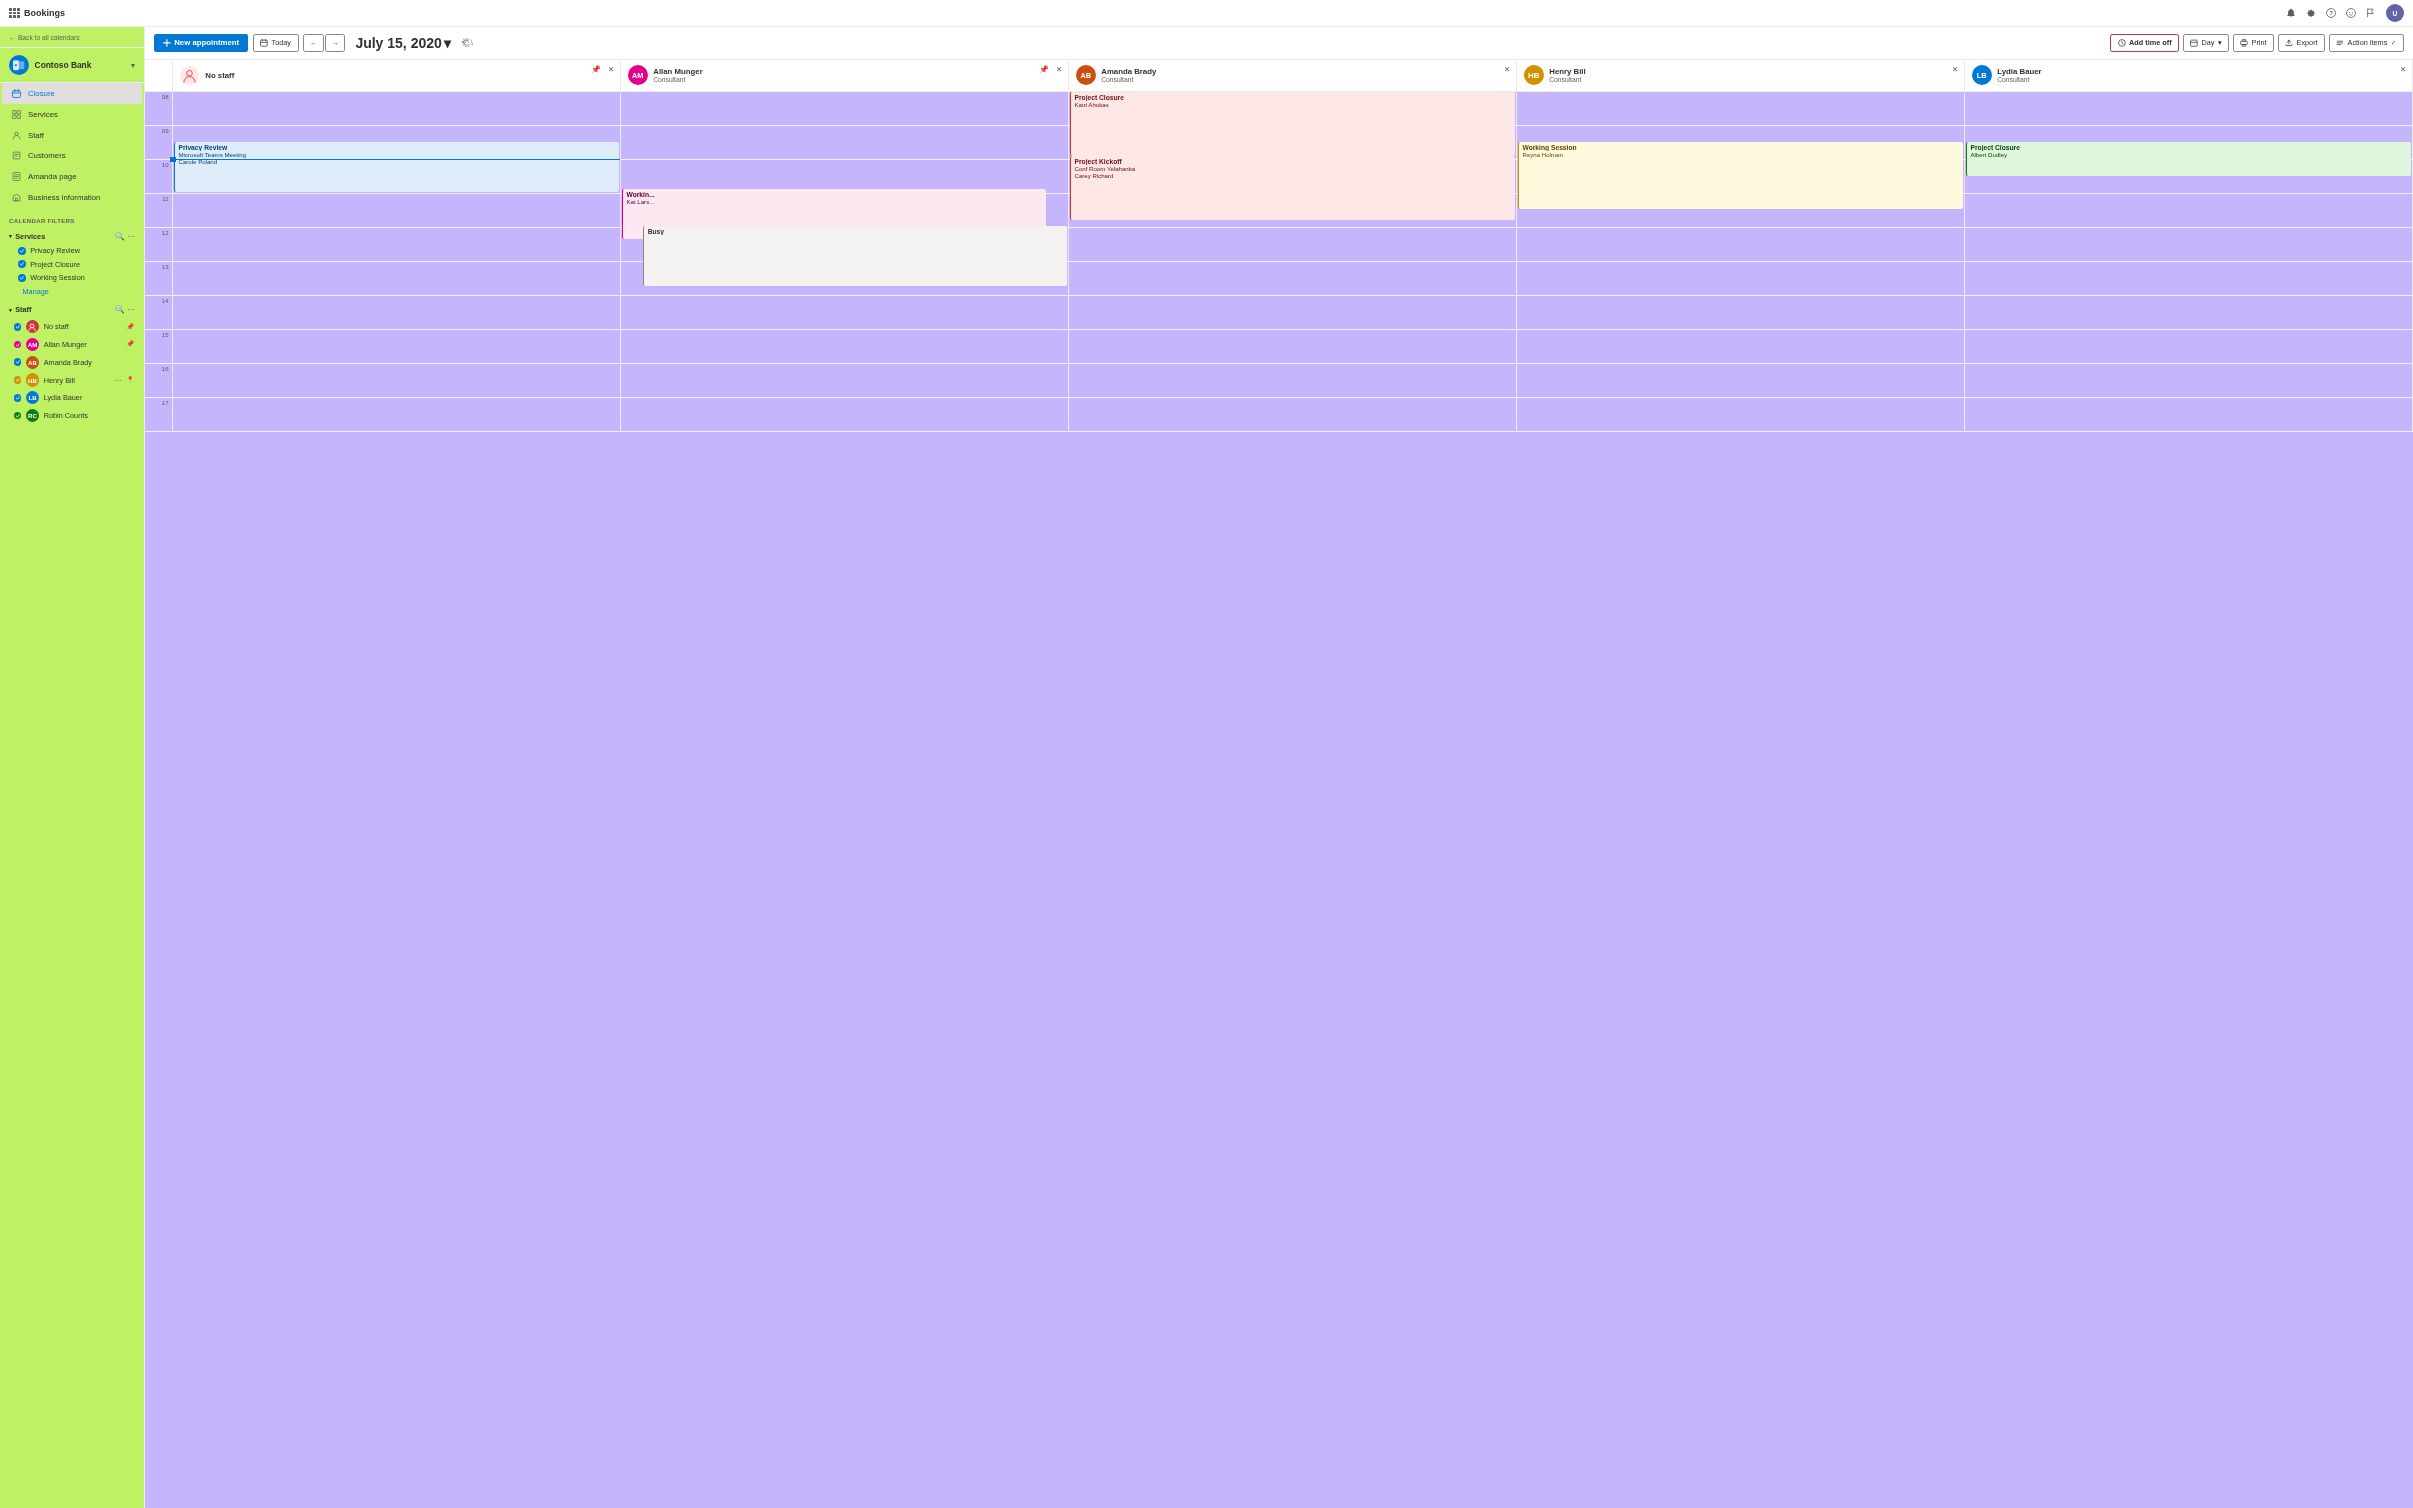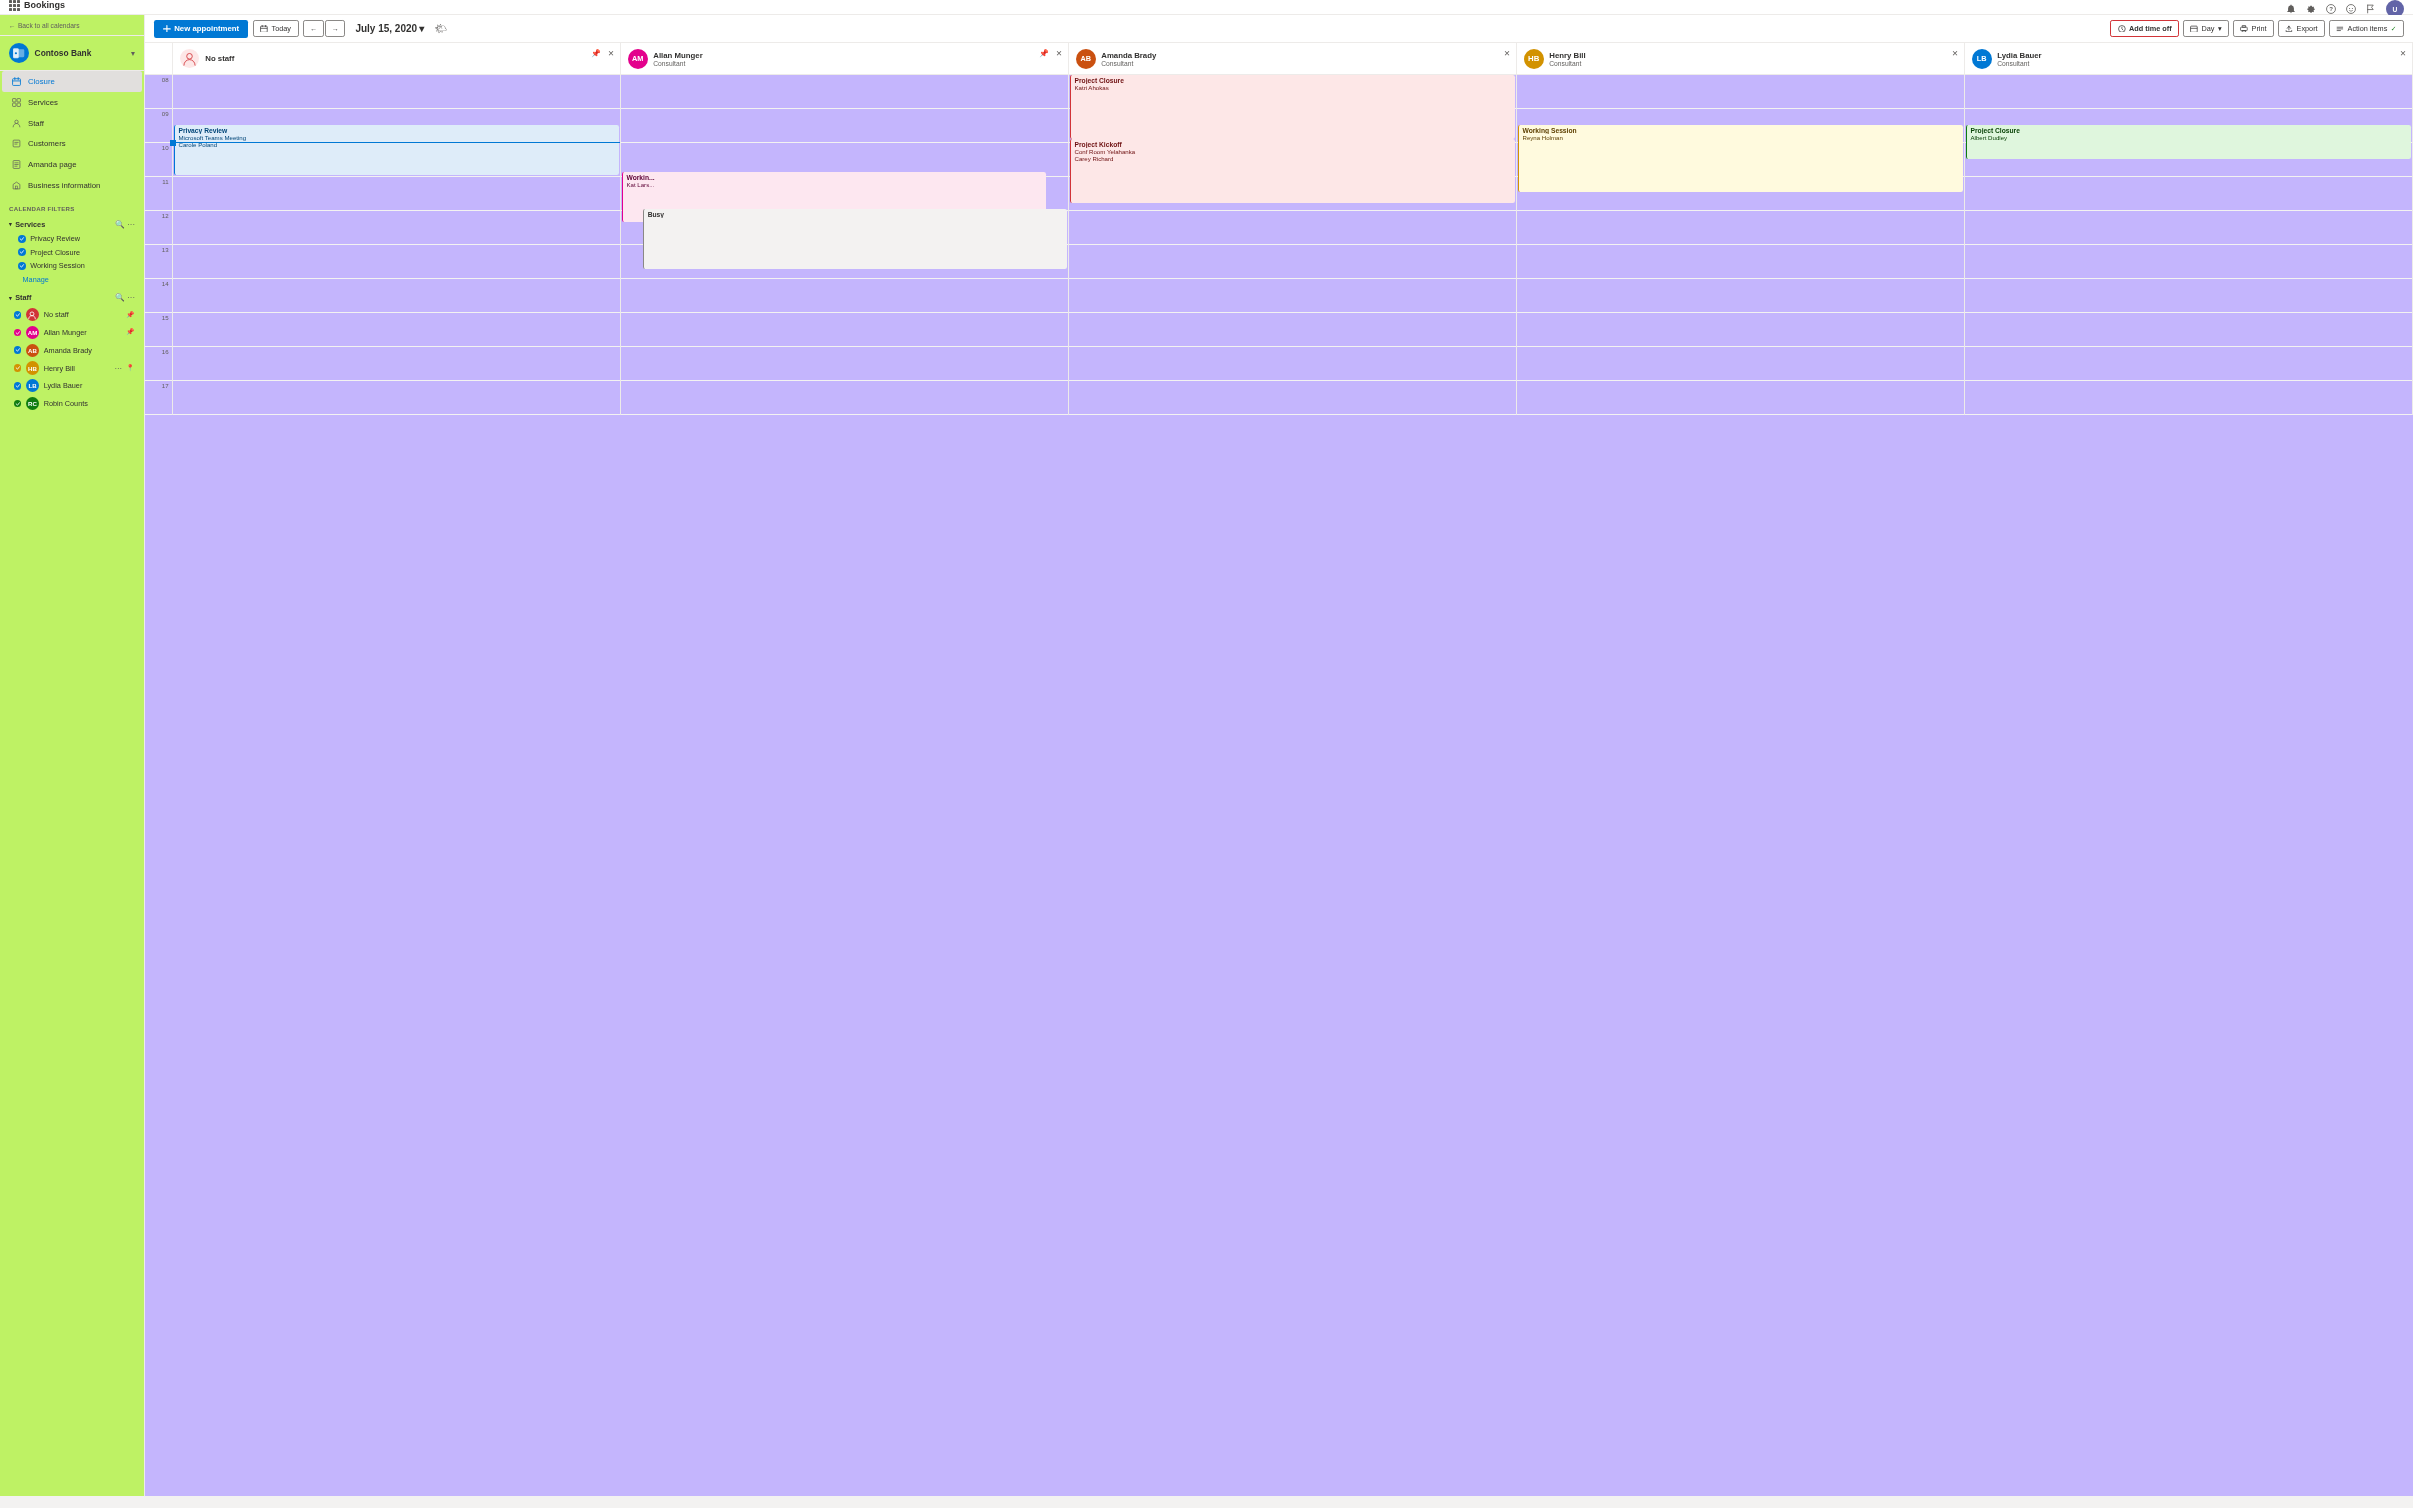"Bookings" .top-bar { align-items: flex-start -> center; height: 15px -> 27px }
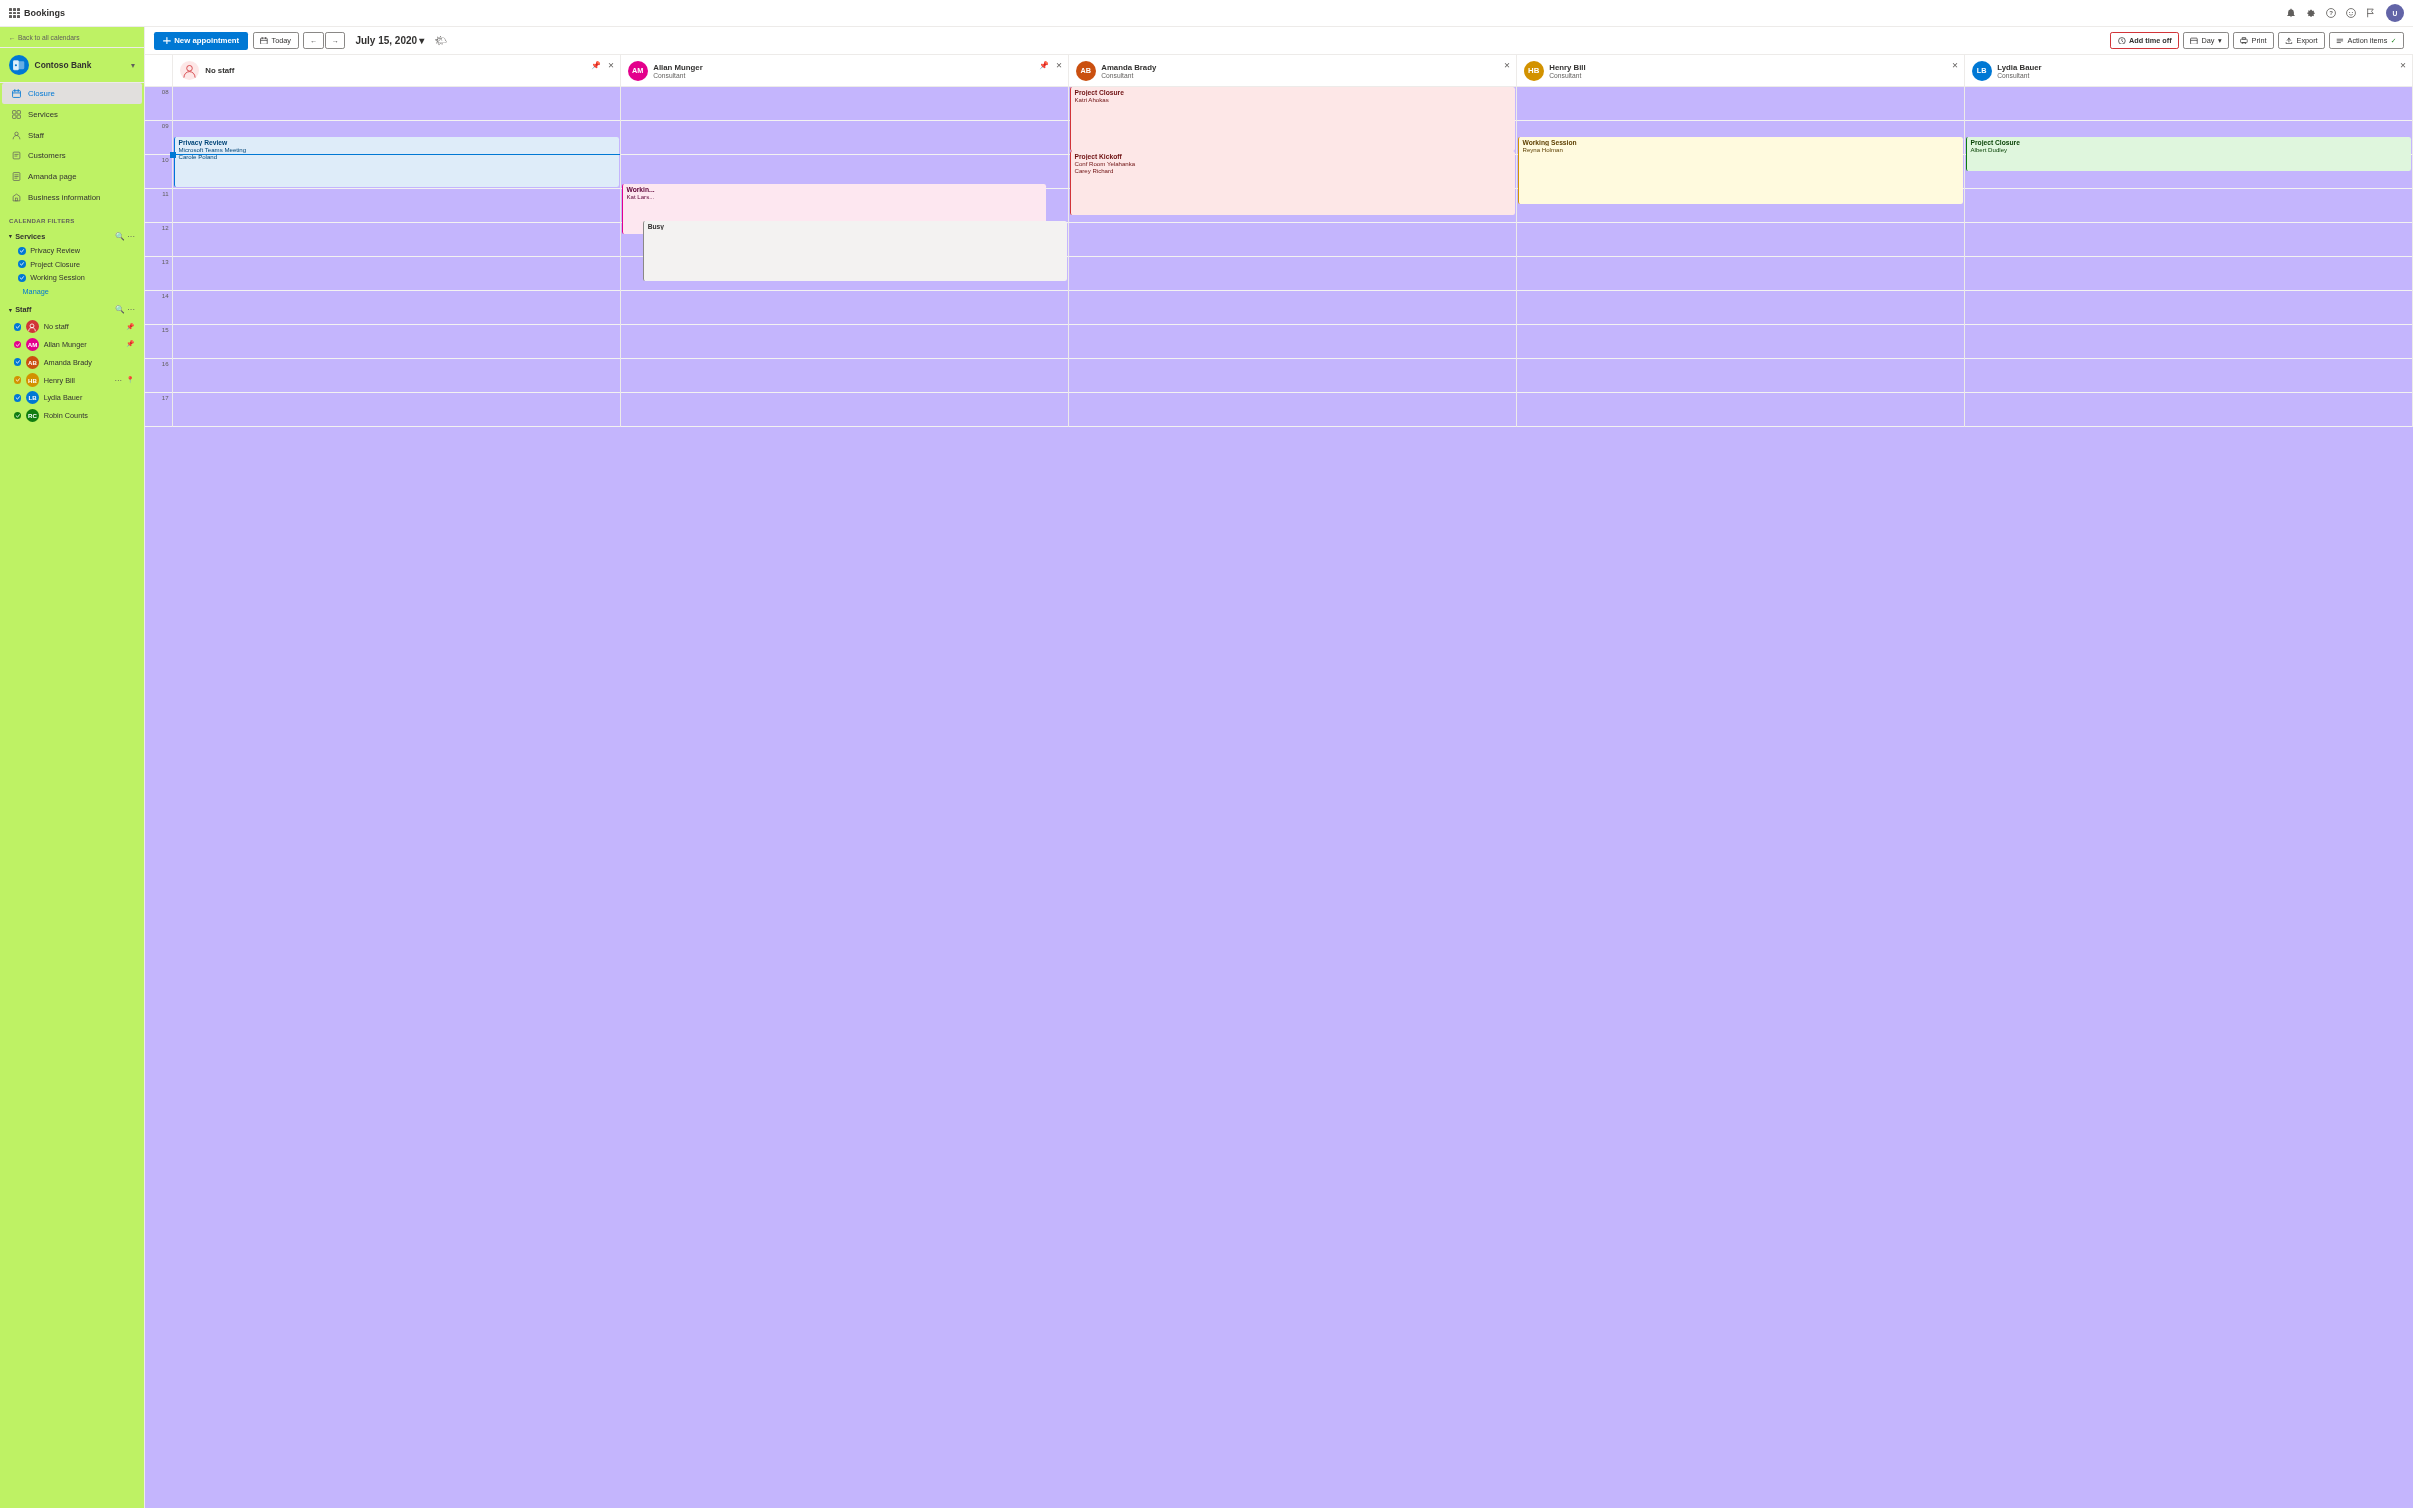"July 15, 2020" .date-label { font-size: 10px -> 14px }
